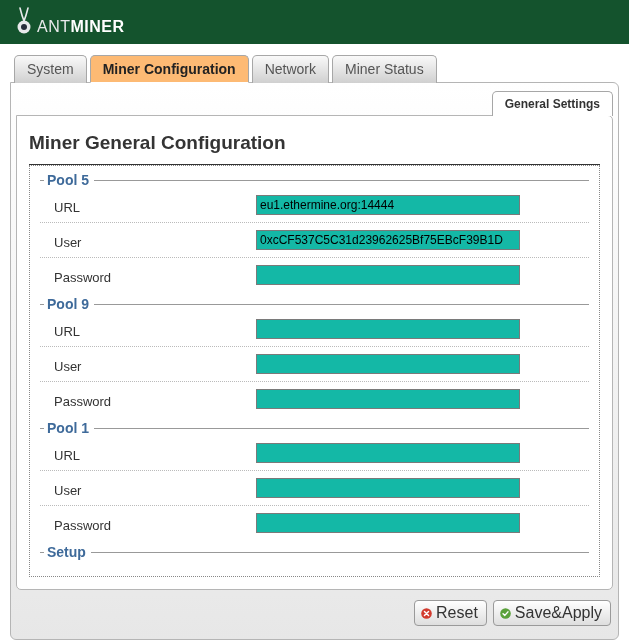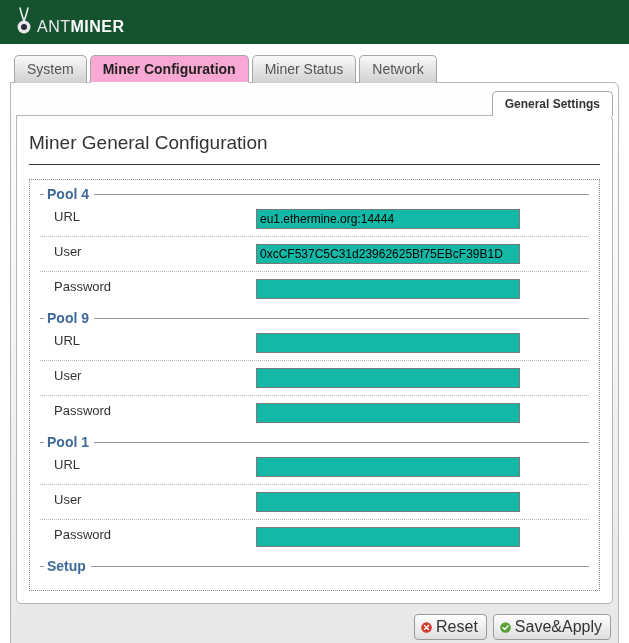"Miner Configuration" .main-tab.active { background: #f9a8d4 -> #fdba74 }
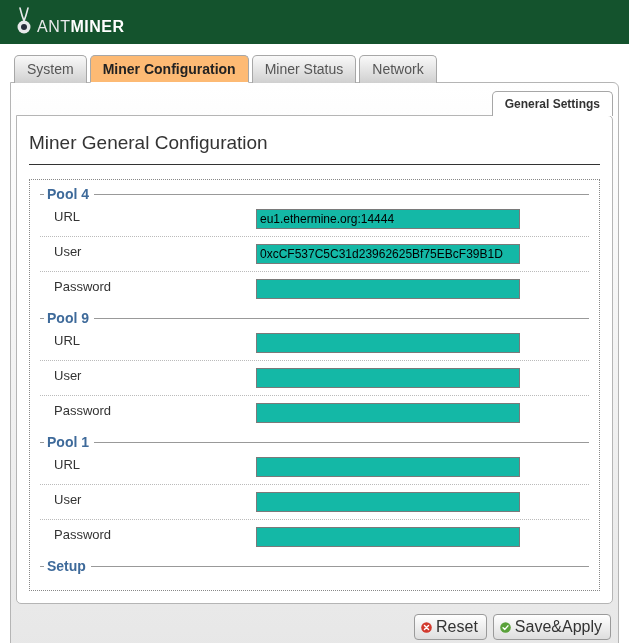"Miner Status" div.main-tab { order: before "Network" -> after "Network" }
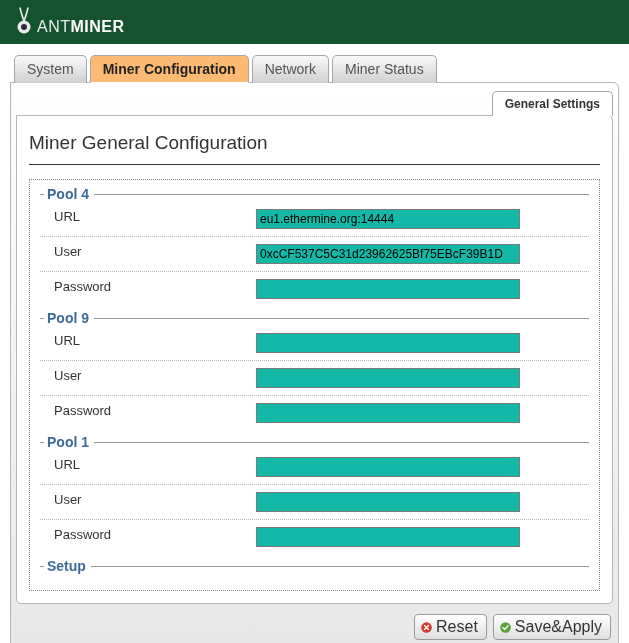"Miner General Configuration" h2.page-title { font-weight: normal -> bold; margin-bottom: 14px -> none }
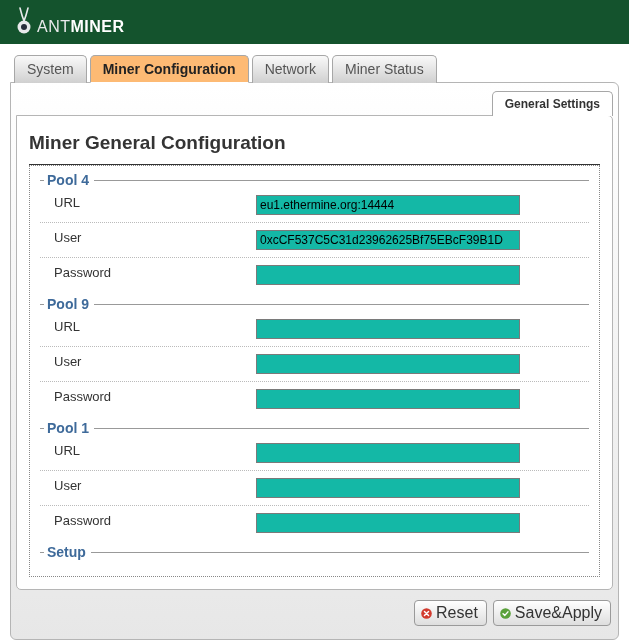"Pool 4" legend { text: 4 -> 5 }
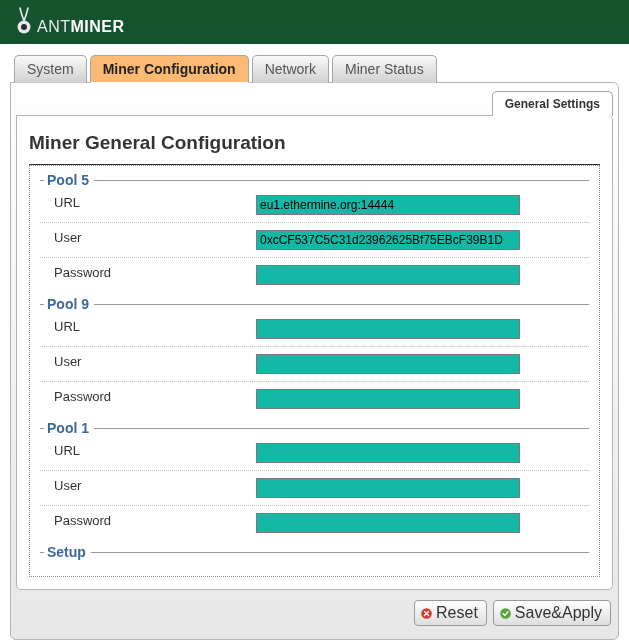"URL" .row { align-items: flex-start -> flex-end }
